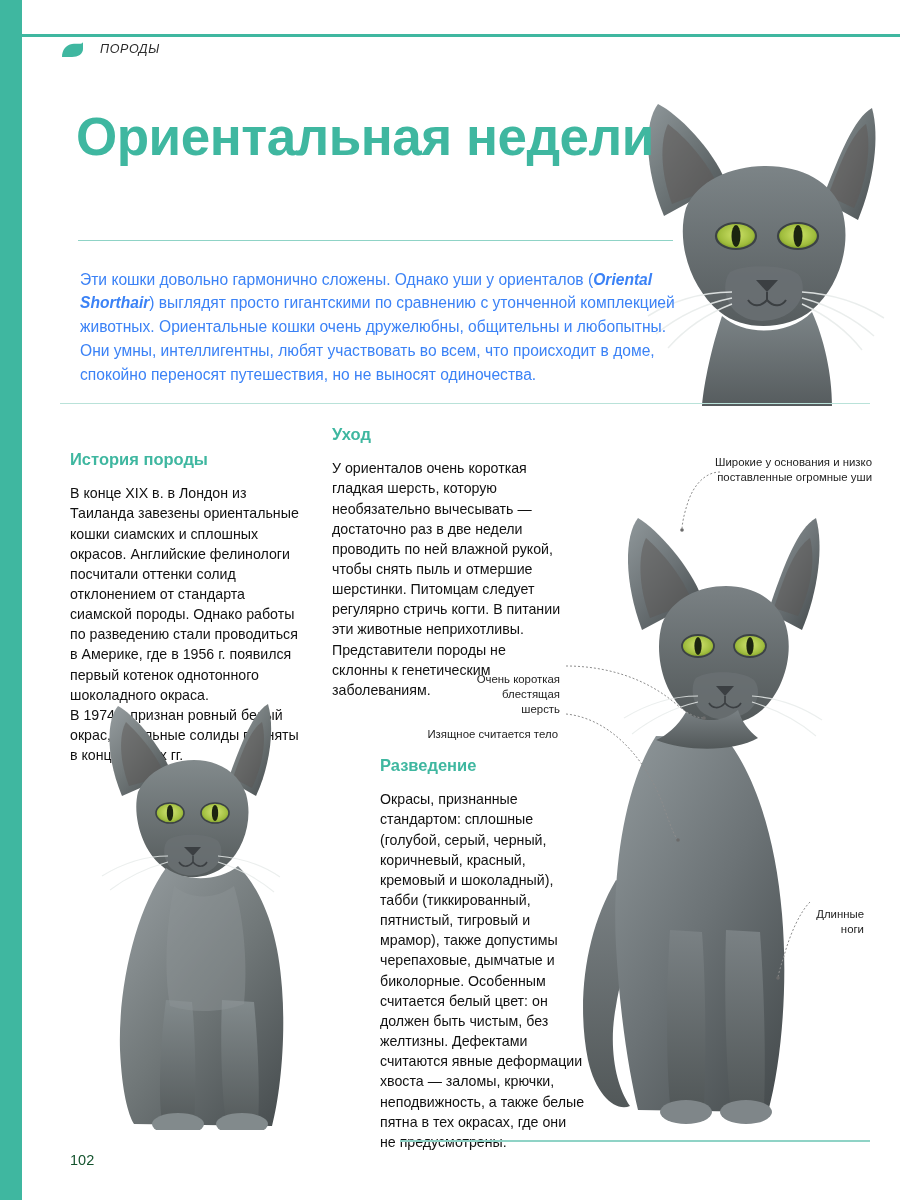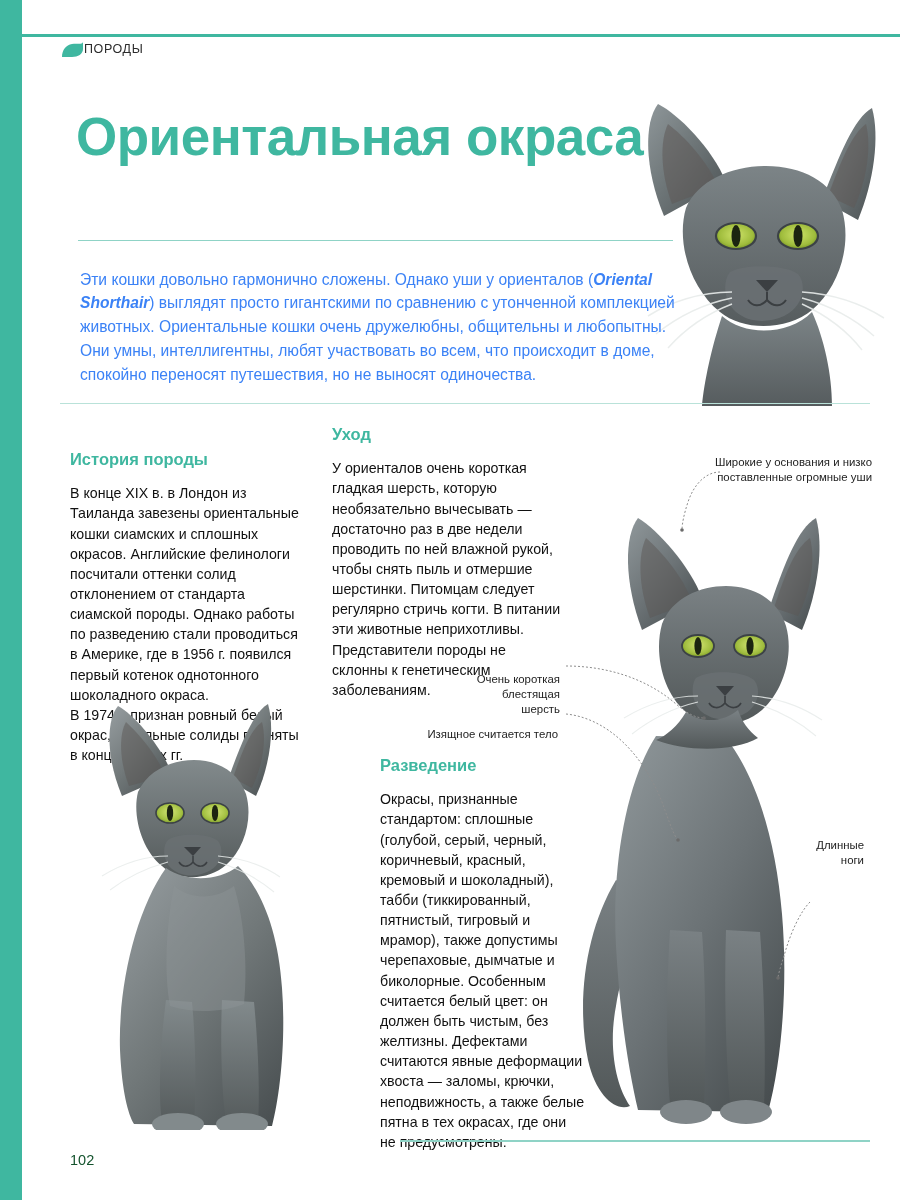"ПОРОДЫ" .header-block { font-style: none -> italic; gap: 0 -> 16px }
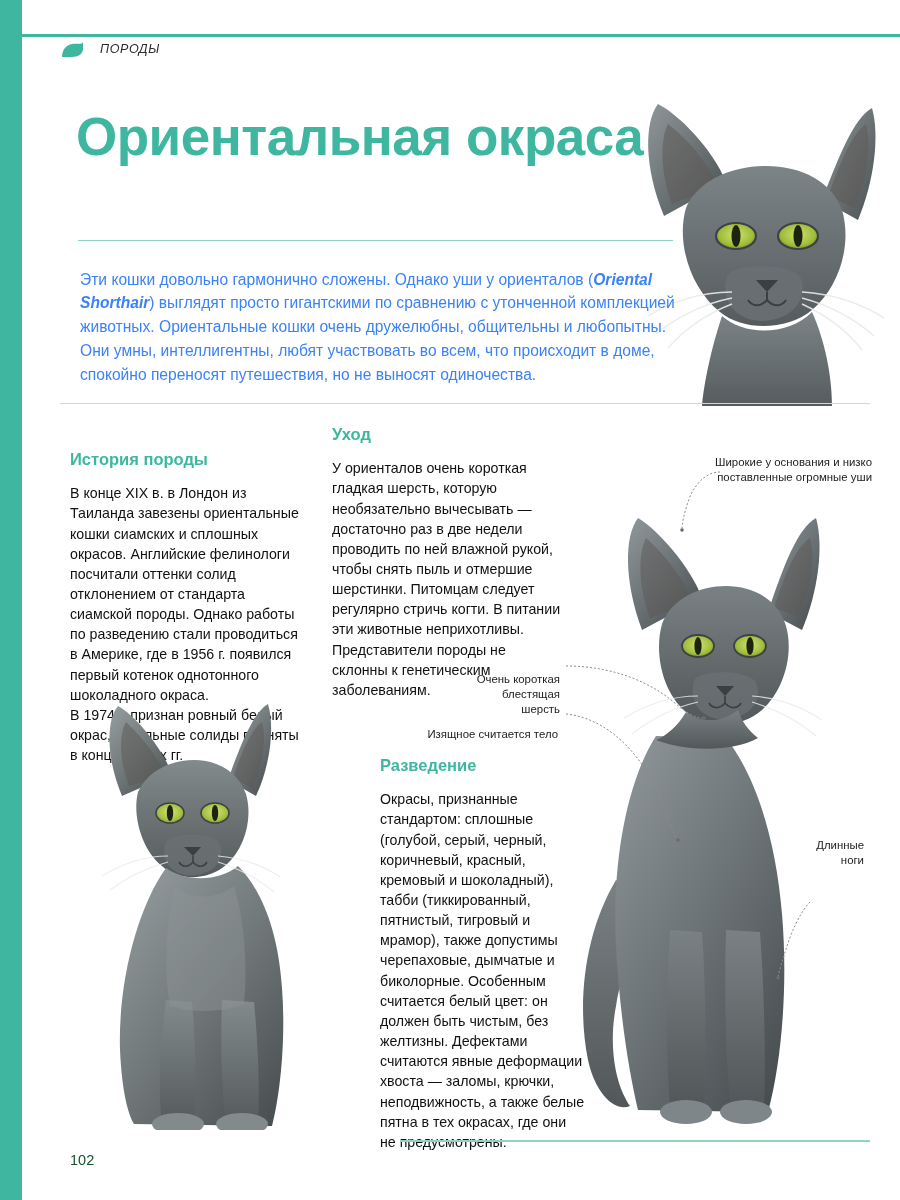"Ориентальная окраса" h1.title { text: окраса -> недели }
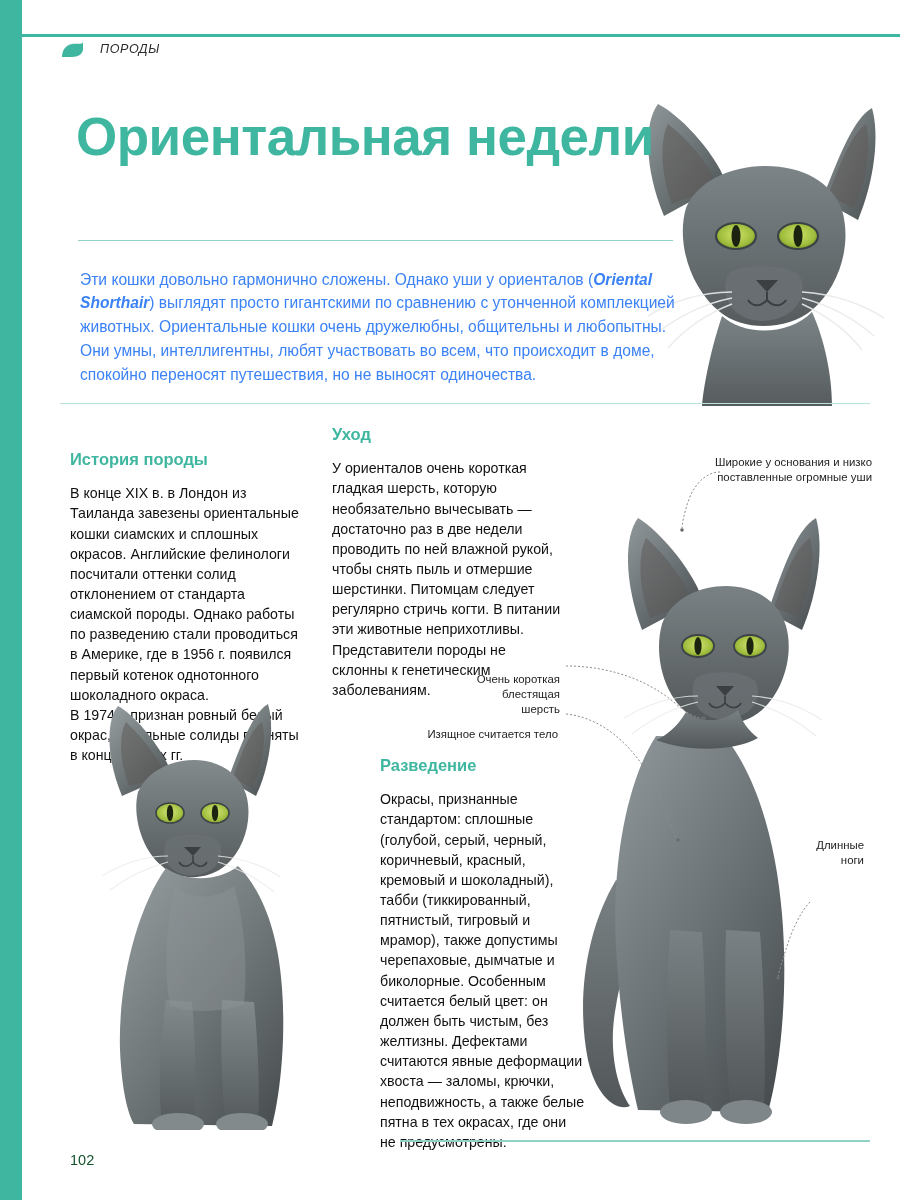"Длинные ноги" .c4 { top: 838px -> 907px }
